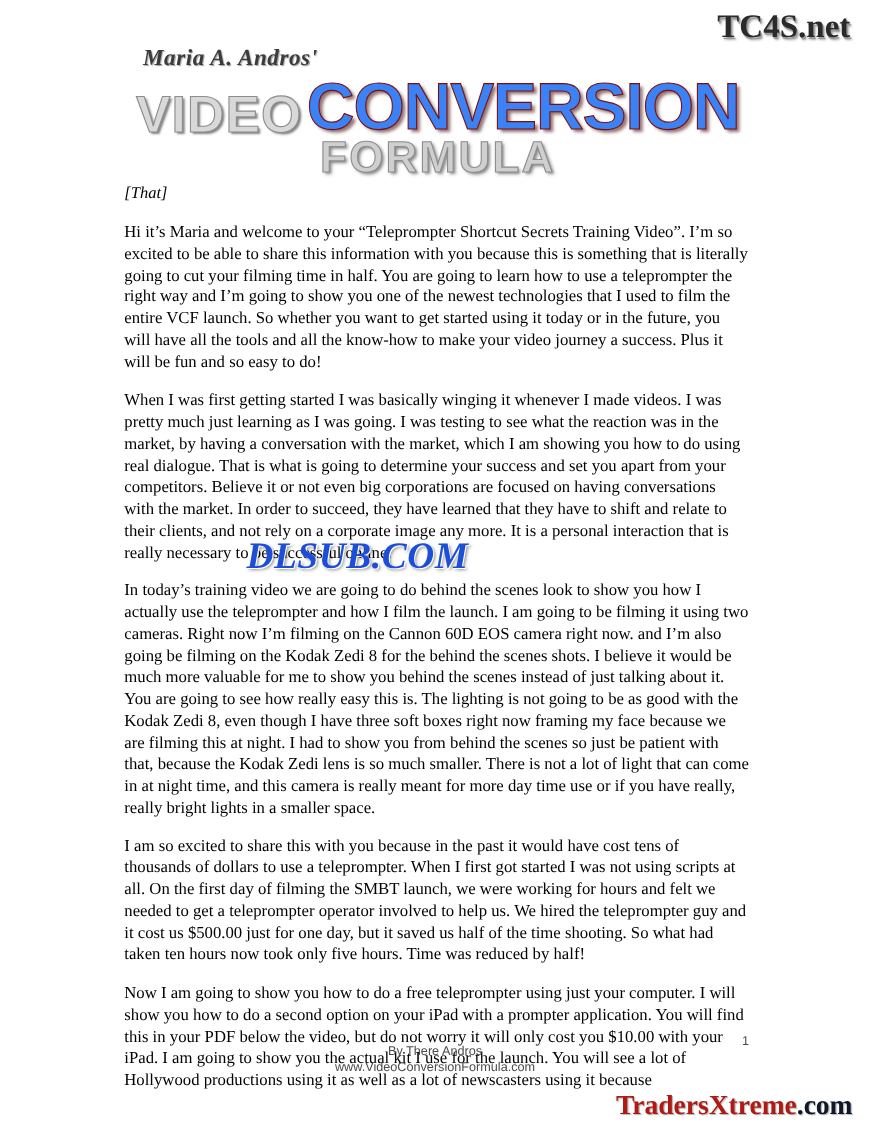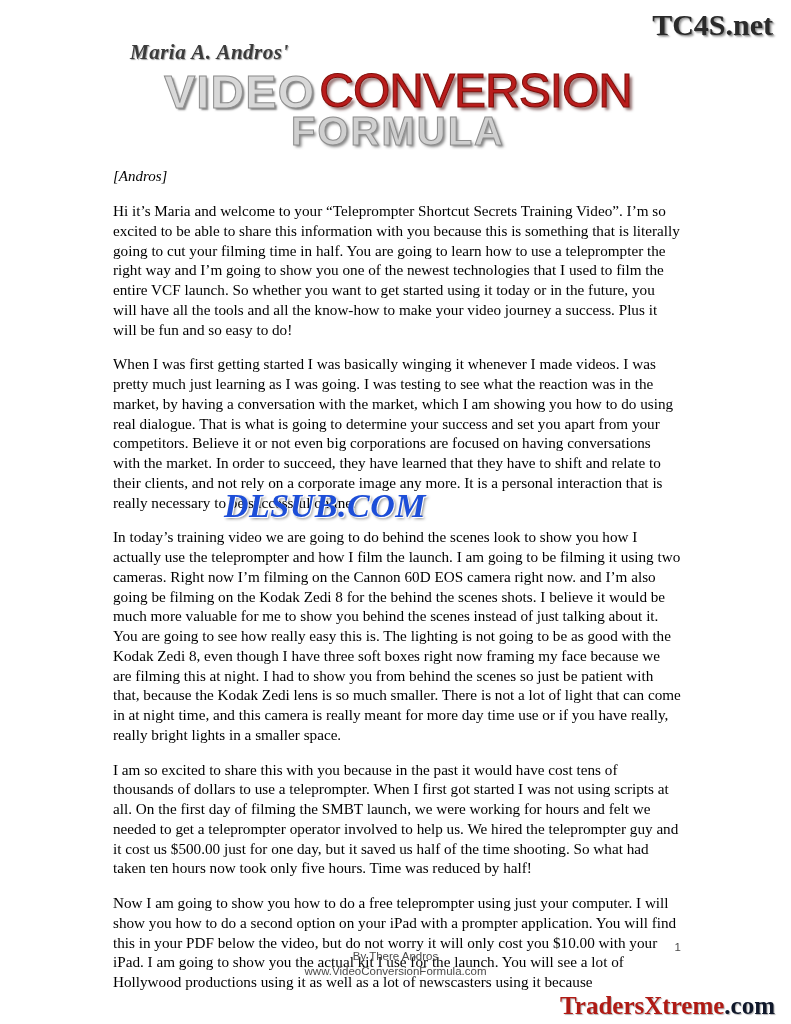"CONVERSION" .logo-conversion { color: #b91c1c -> #3b82f6; font-size: 48px -> 60px; font-weight: normal -> bold }
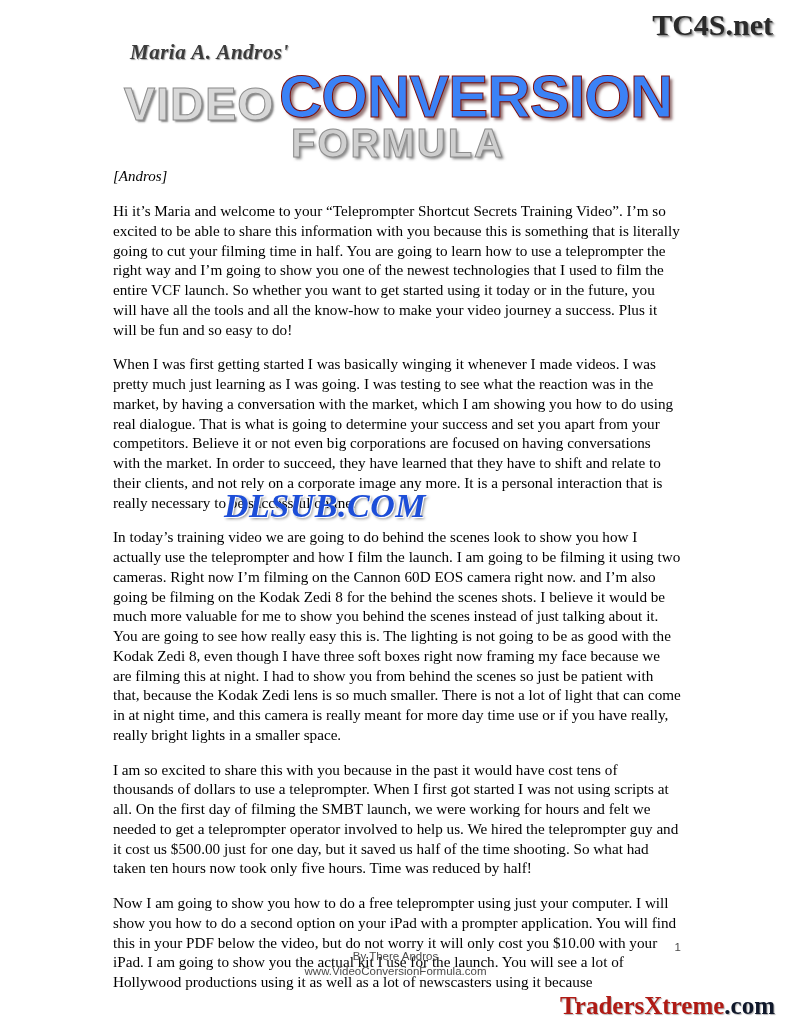"[Andros]" p.cue { text: Andros -> That }
